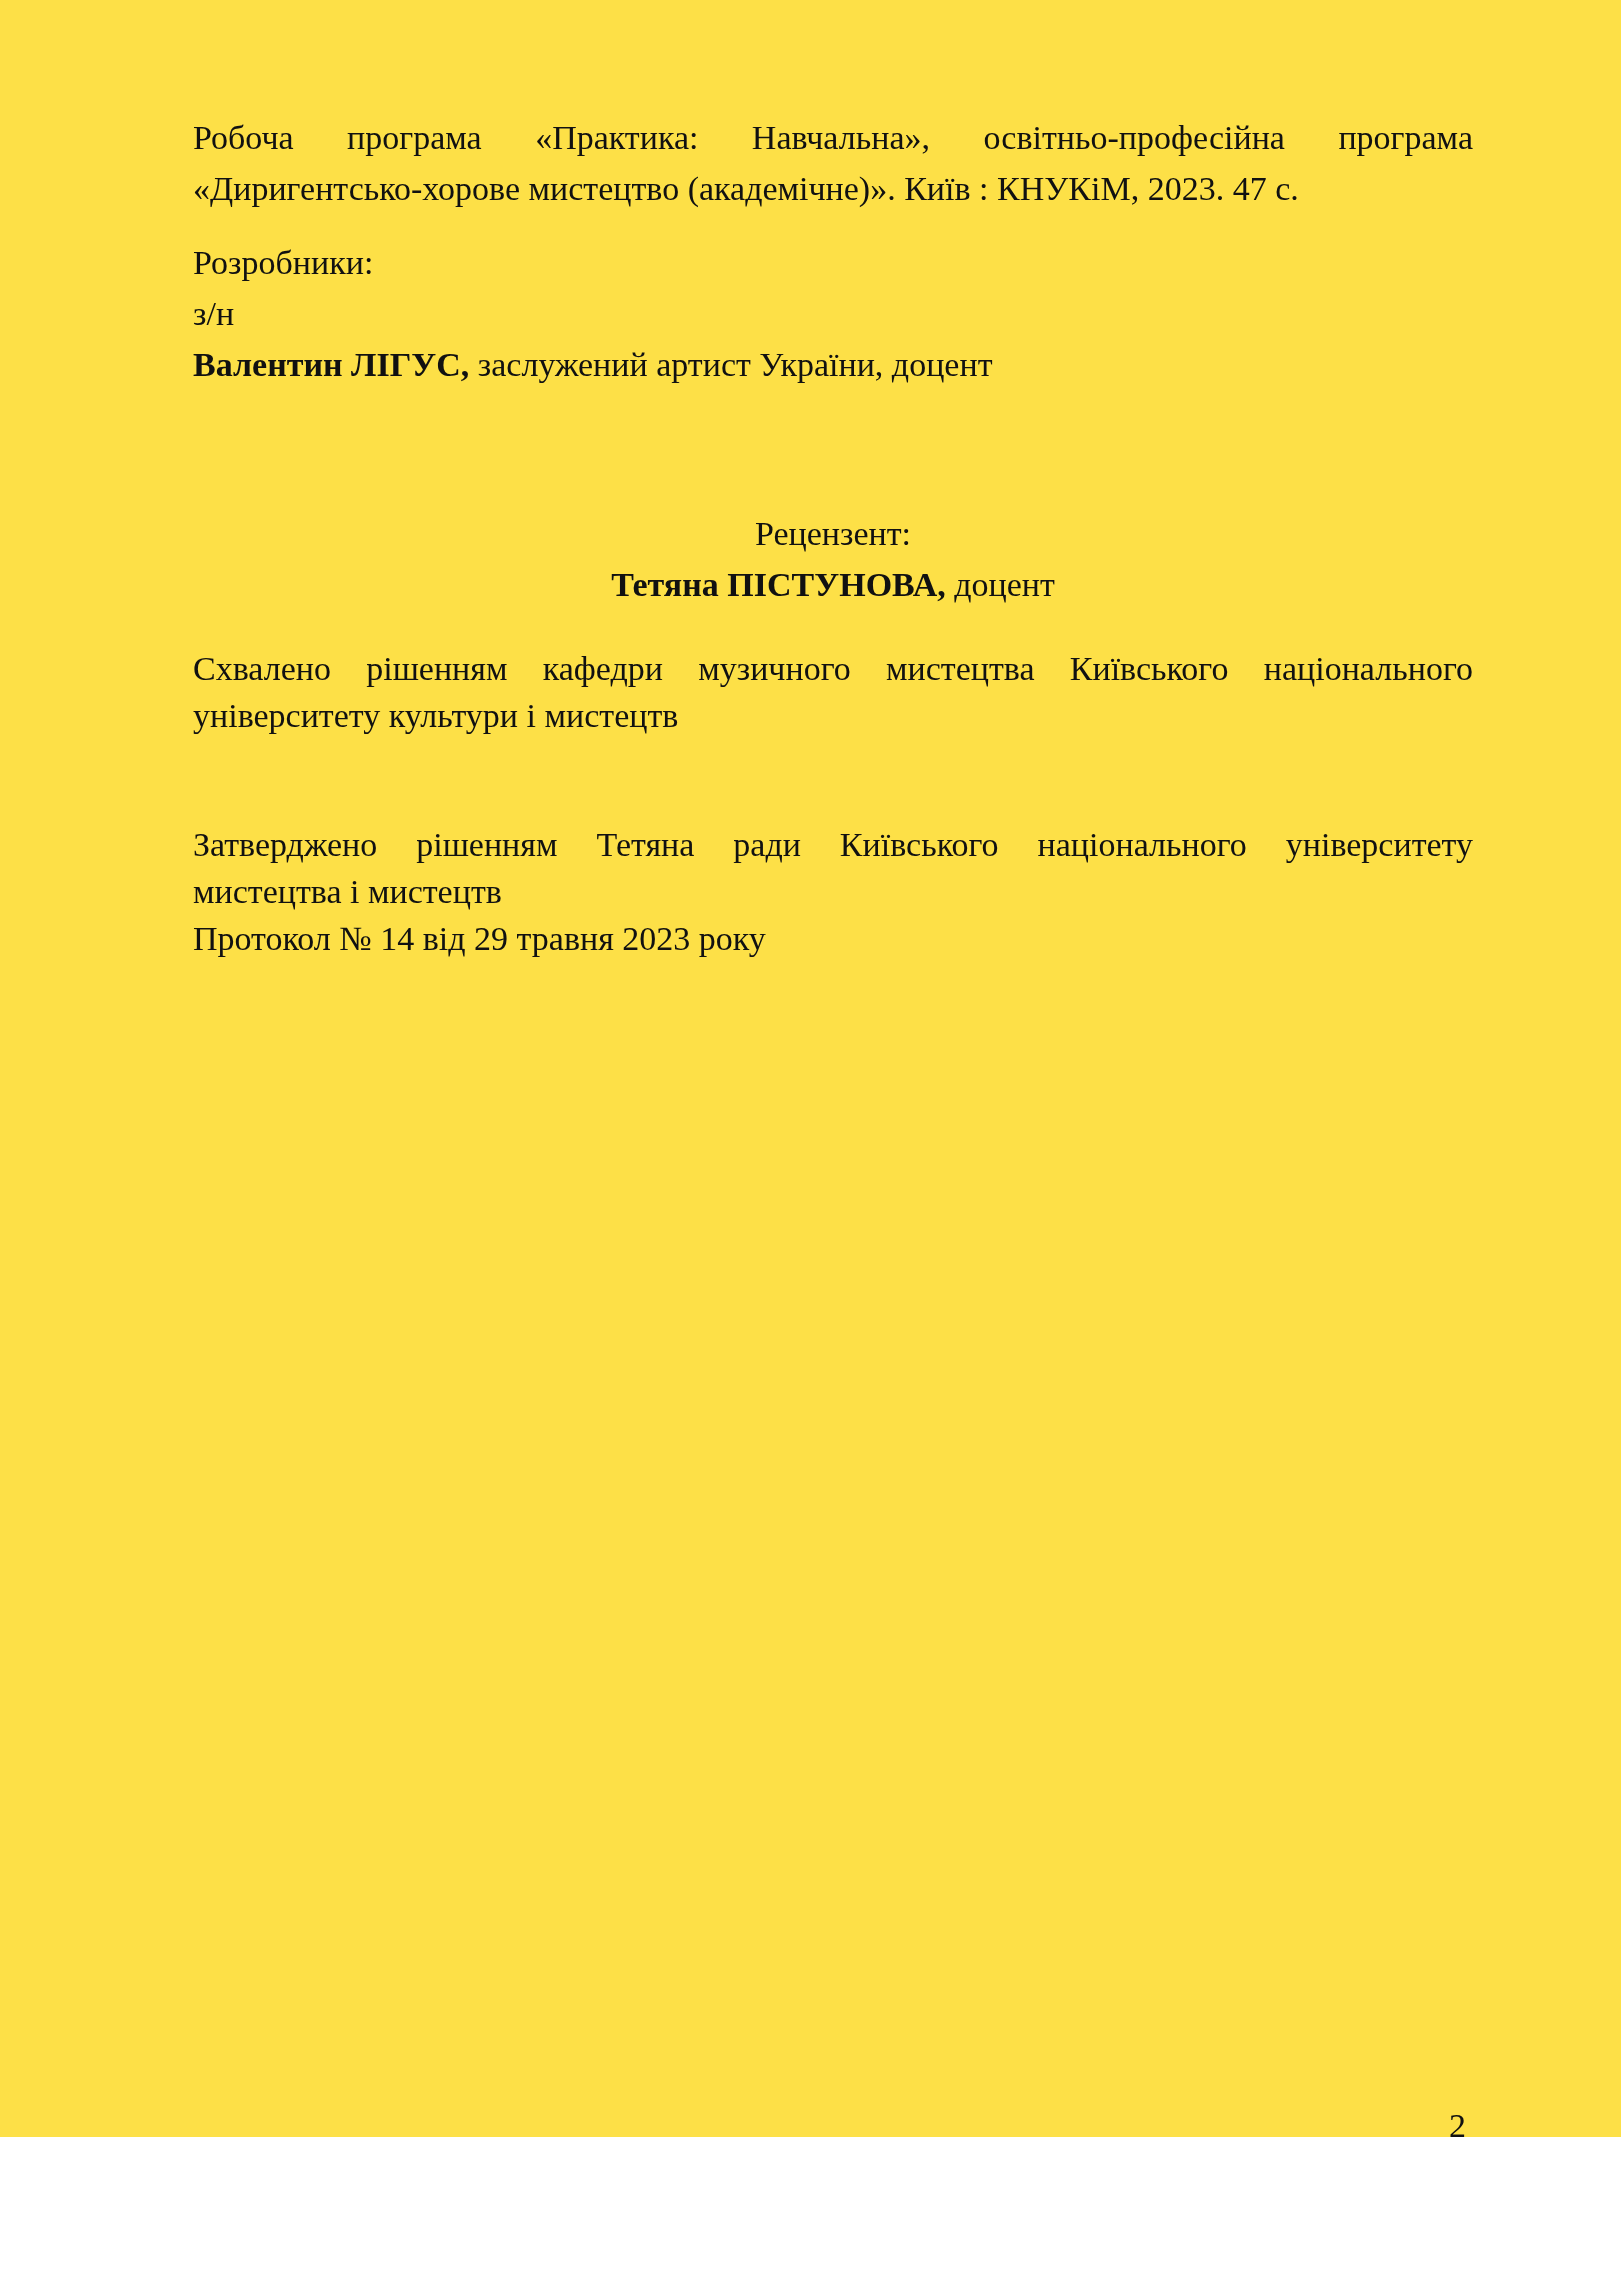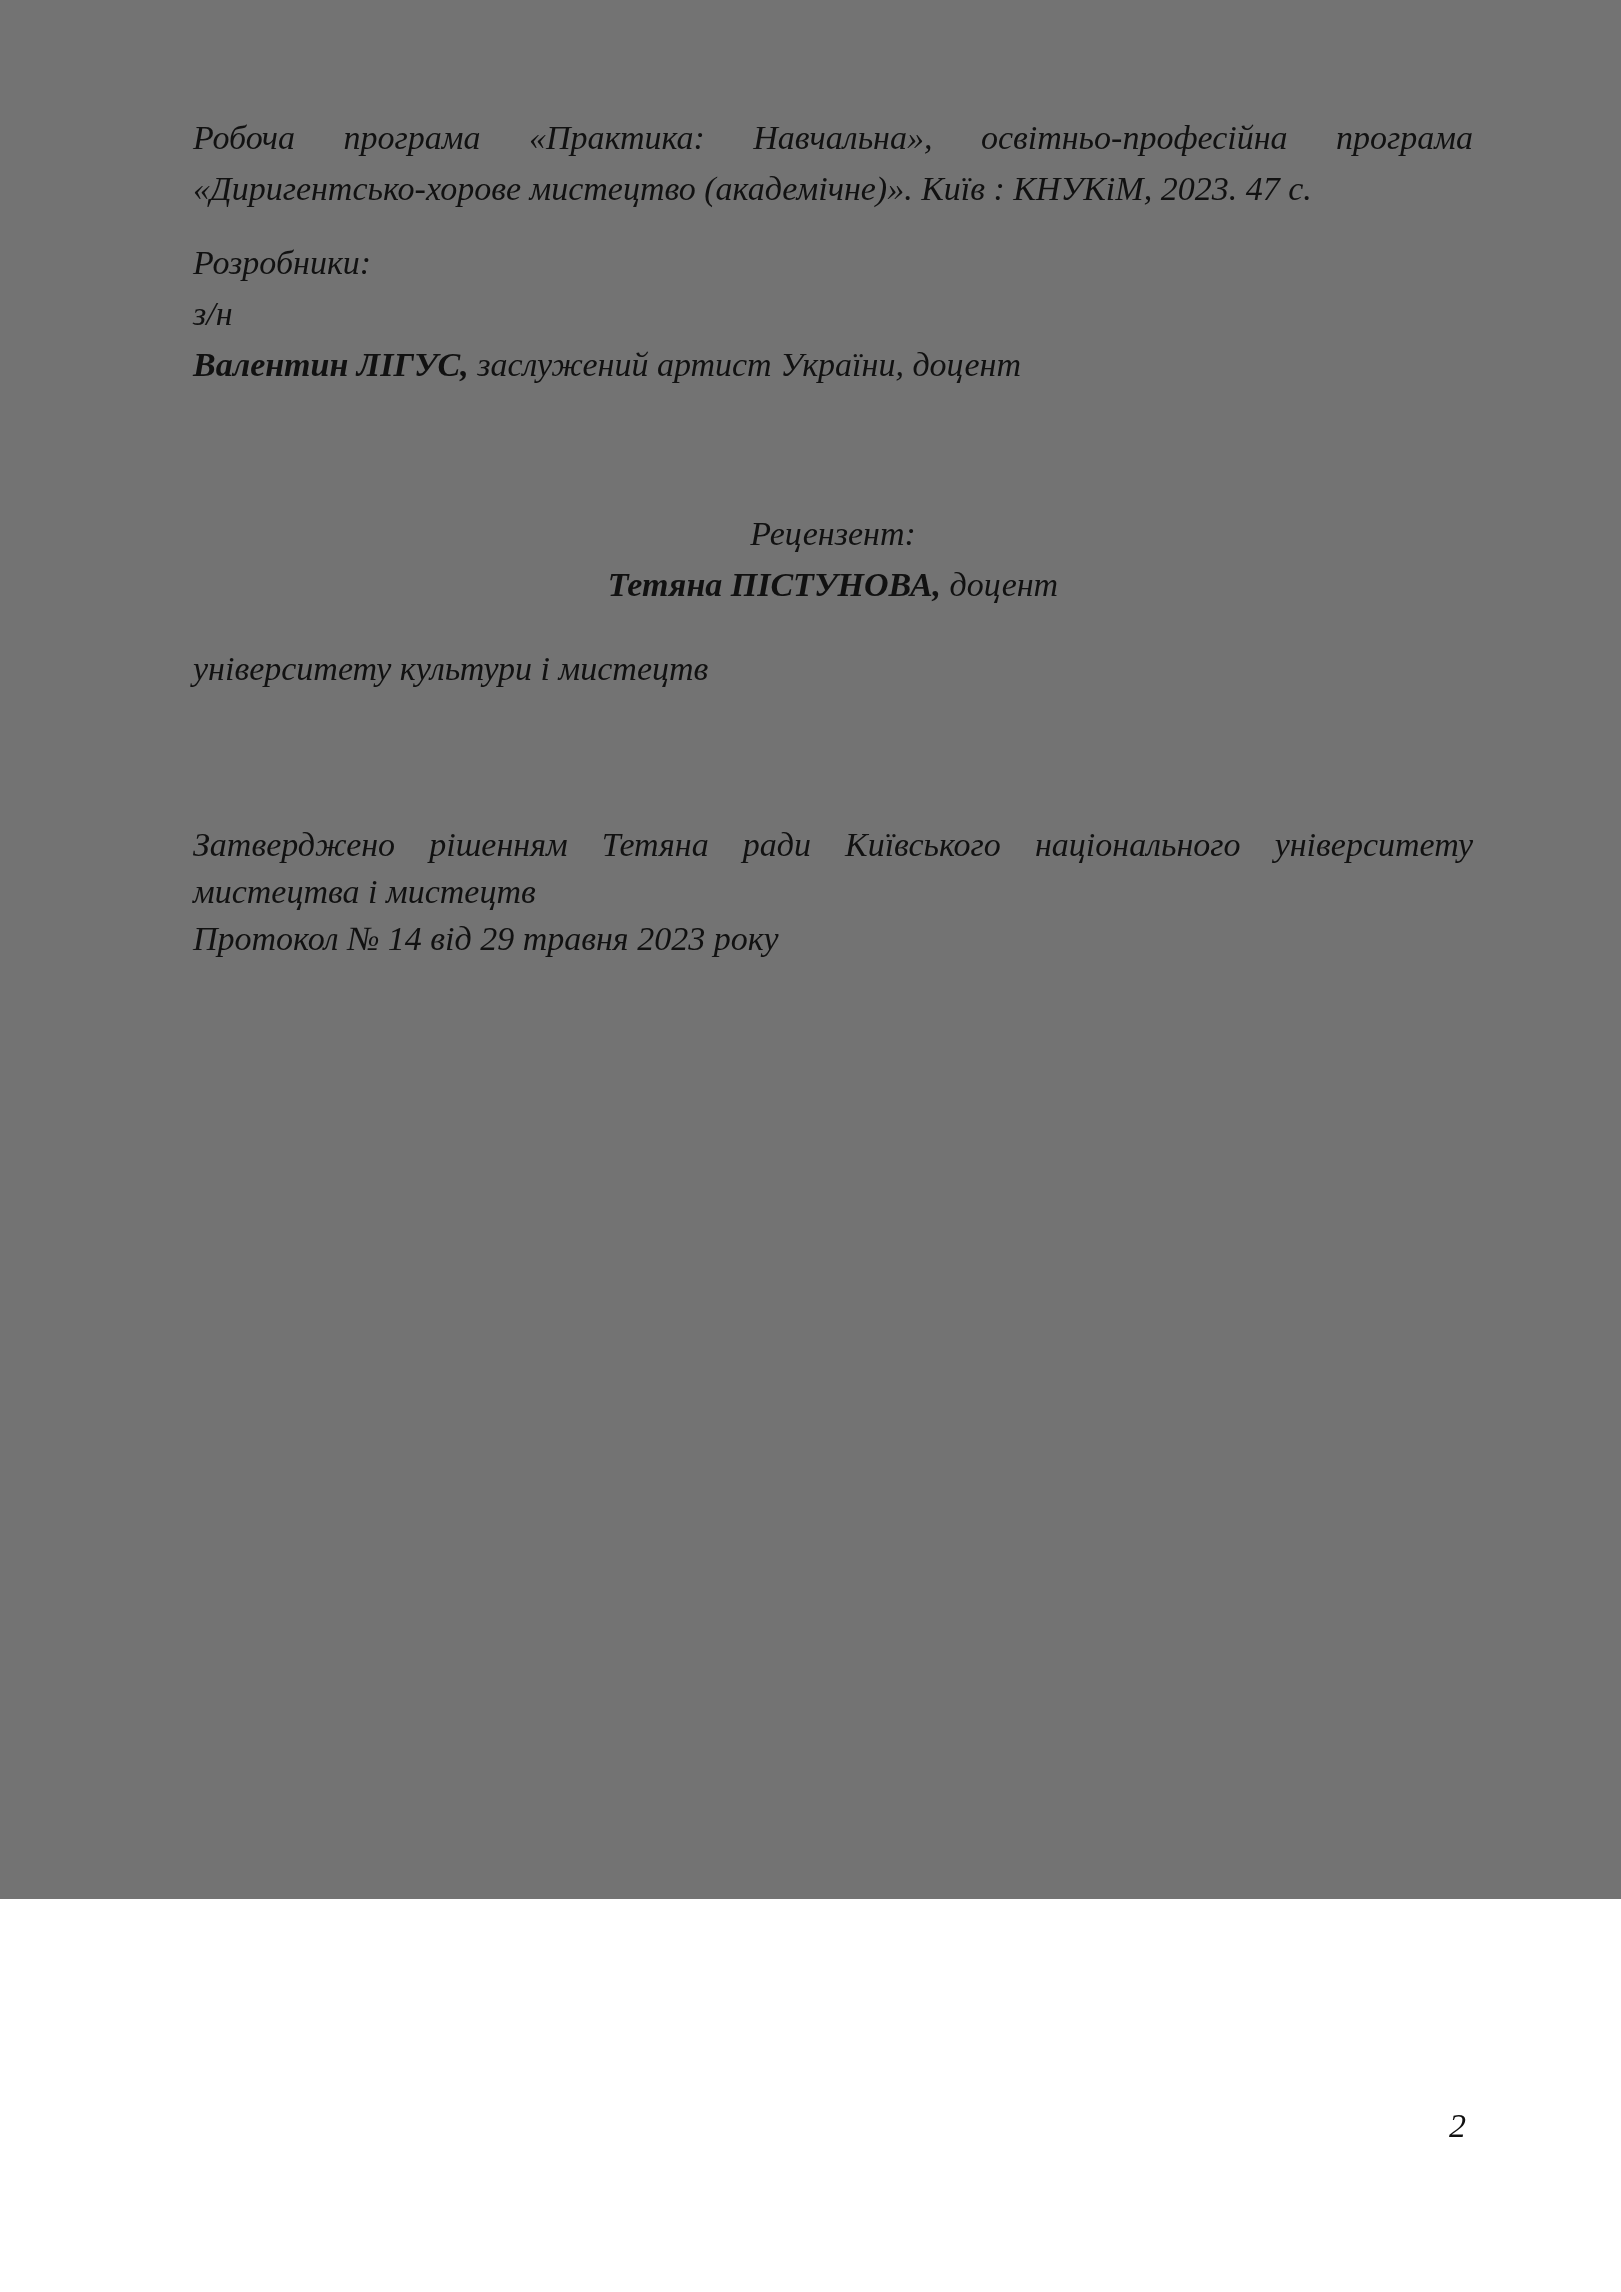"Робоча програма «Практика: Навчальна»," .page { background: #737373 -> #fde047; font-style: italic -> none; height: 1899px -> 2137px }
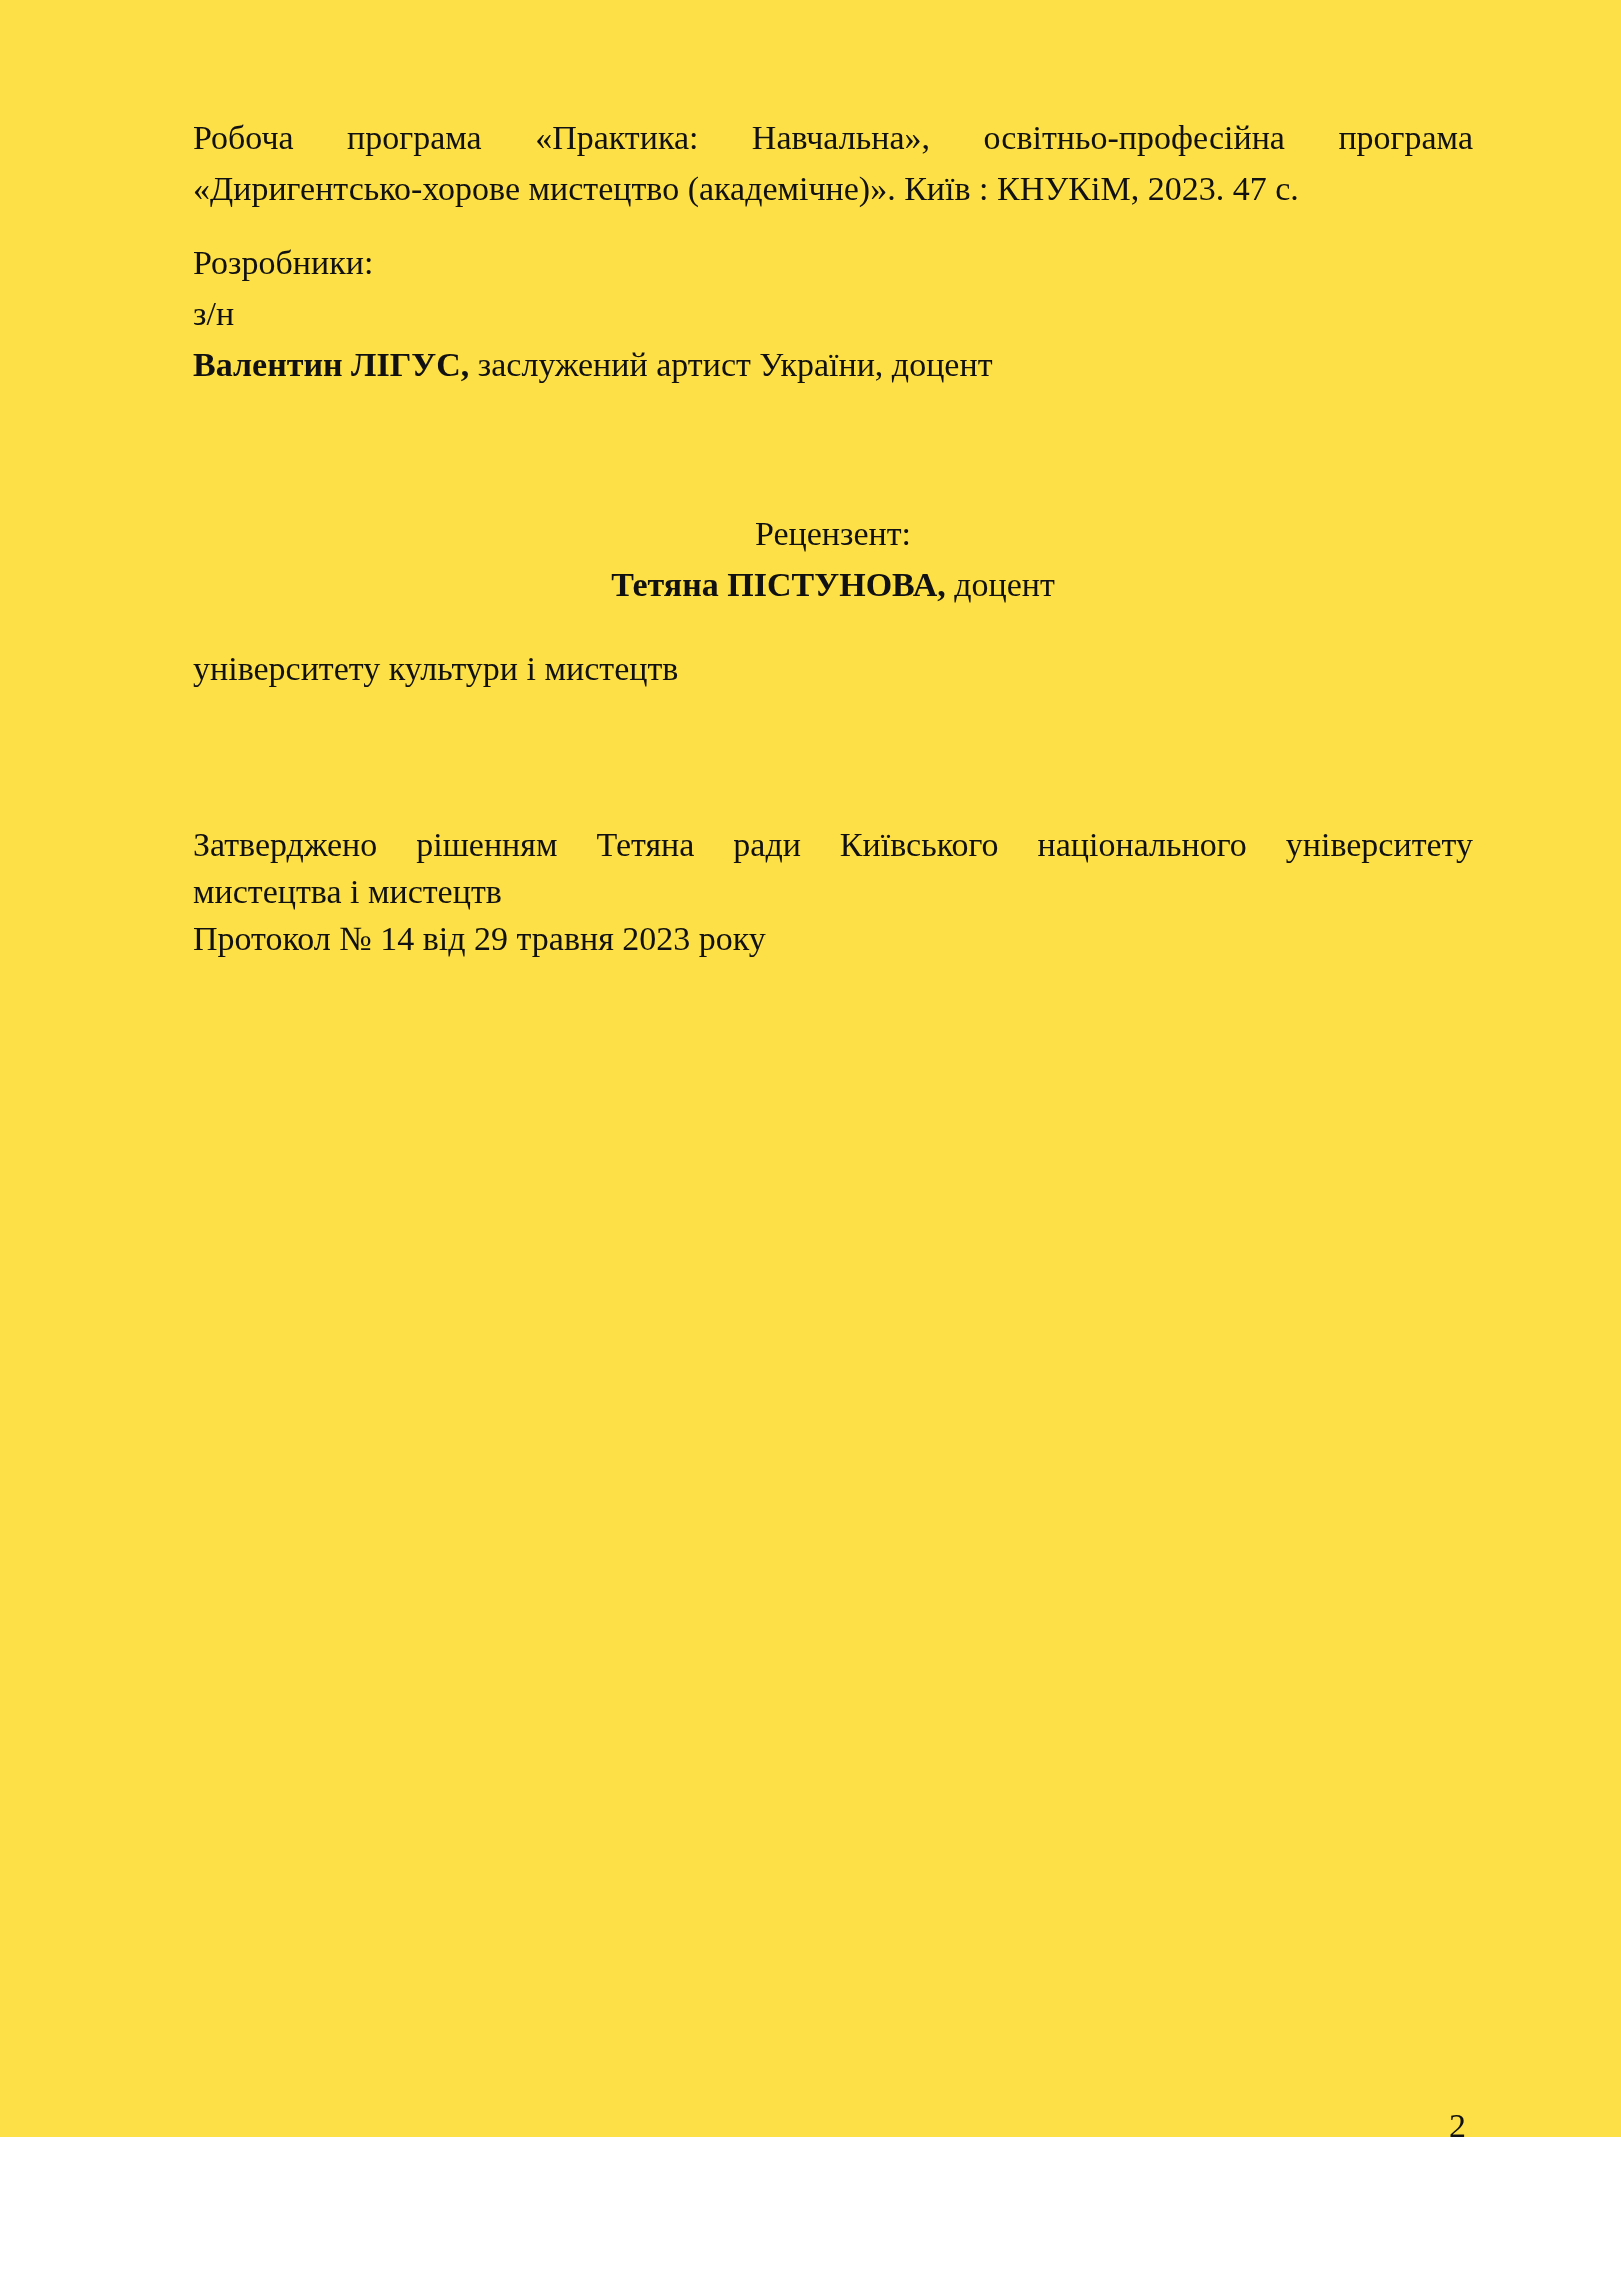"Схвалено рішенням кафедри музичного" p.just { html: none -> <p>Схвалено рішенням кафедри музичного мистецтва Київського національного</p> }
